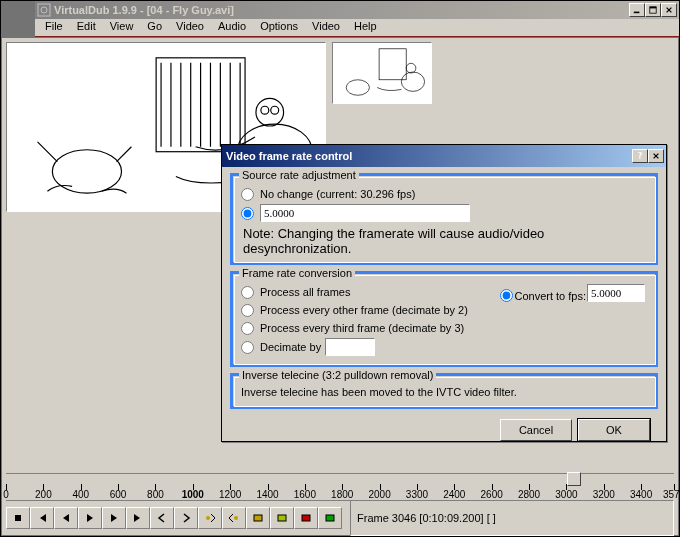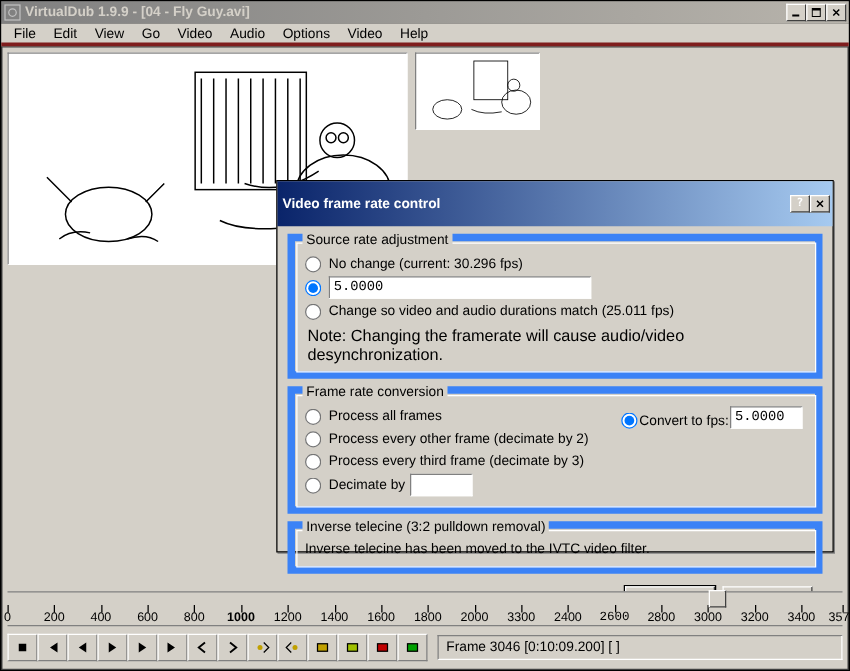"VirtualDub 1.9.9 - [04 -" .main-window { background: #404040 -> #737373; padding-left: none -> 34px }
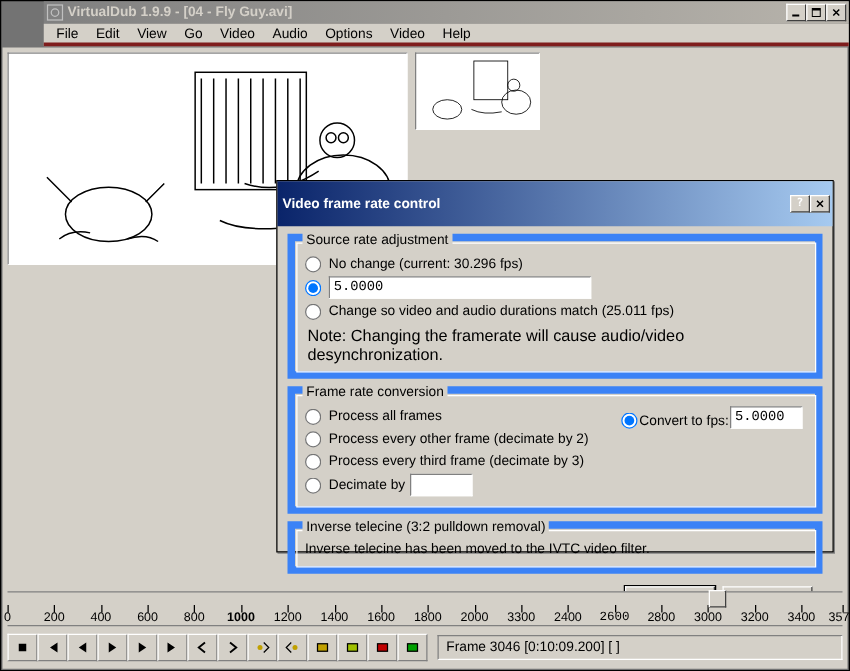"File" .menubar { align-items: flex-end -> flex-start; border-bottom: 3px solid #7f1d1d -> 1px solid #7f1d1d }
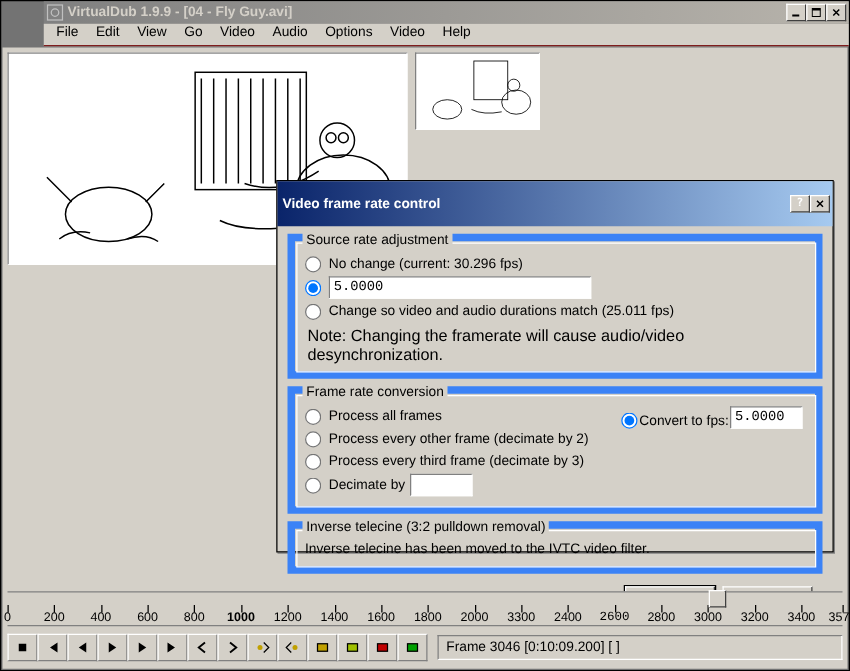"Video frame rate control" .dialog-titlebar { height: 36px -> 22px }
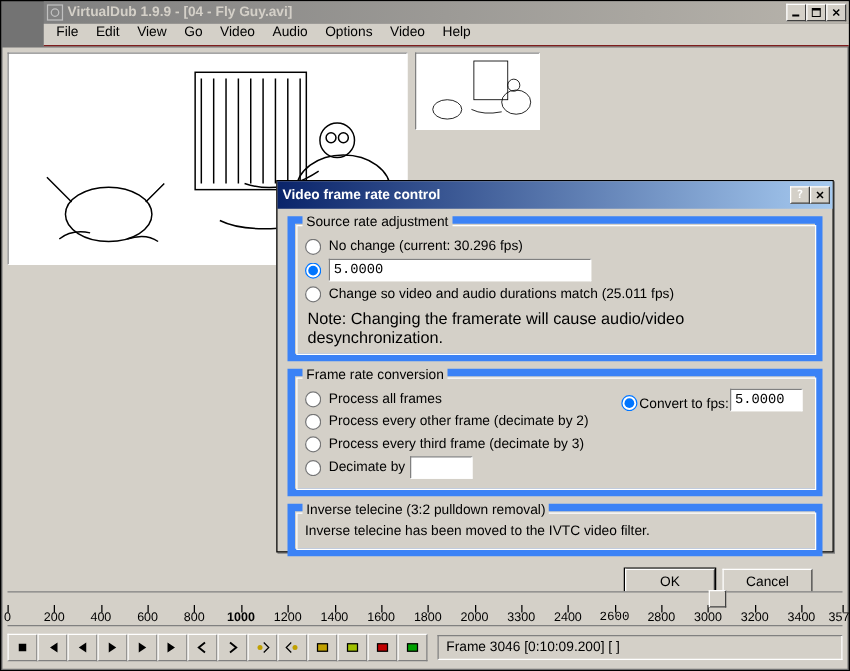"Source rate adjustment" .fieldset { border: 6px solid #3b82f6 -> 3px solid #3b82f6 }
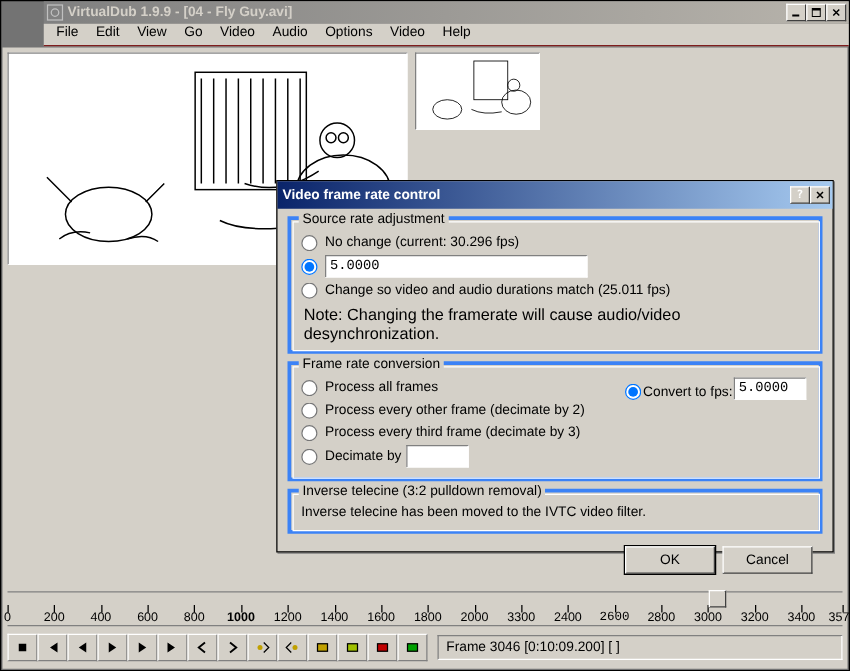"5.0000" .text-input { font-family: Liberation Mono, monospace -> Liberation Serif, serif }
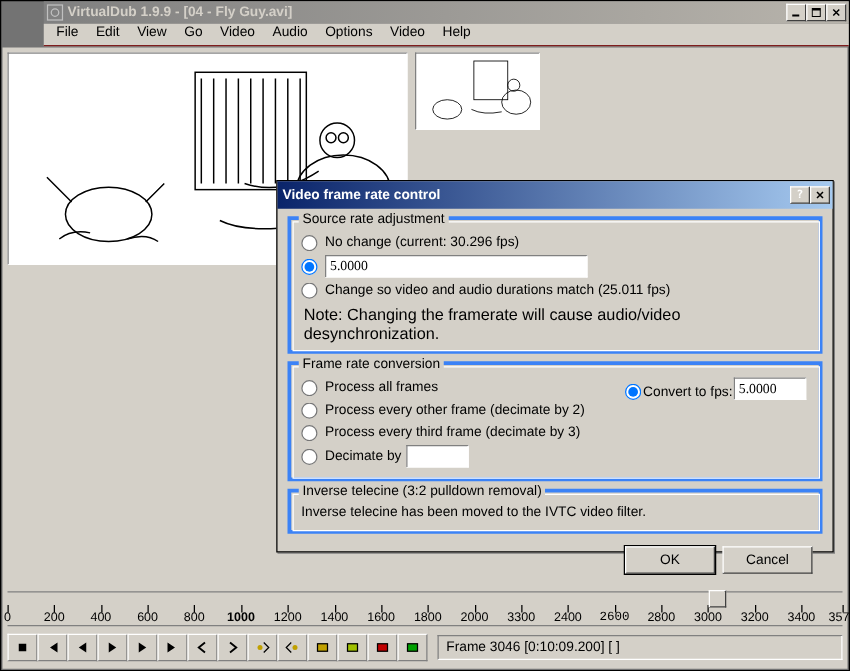"Change so video and audio" div.radio-row { html: <div> <input> <label>Change so video and audio durations match (25.011 fps)</label> </div> -> none }
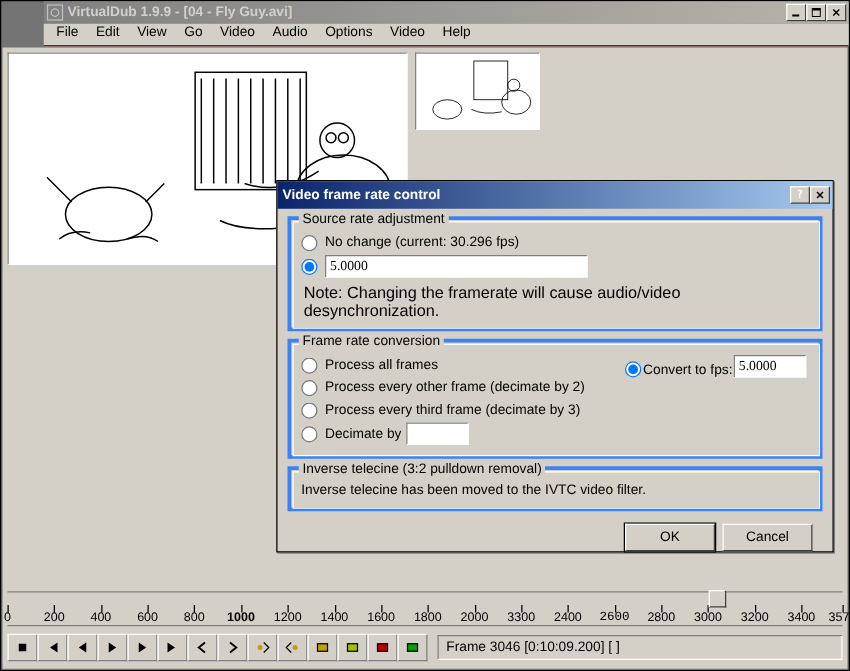"OK" button.btn { order: before "Cancel" -> after "Cancel" }
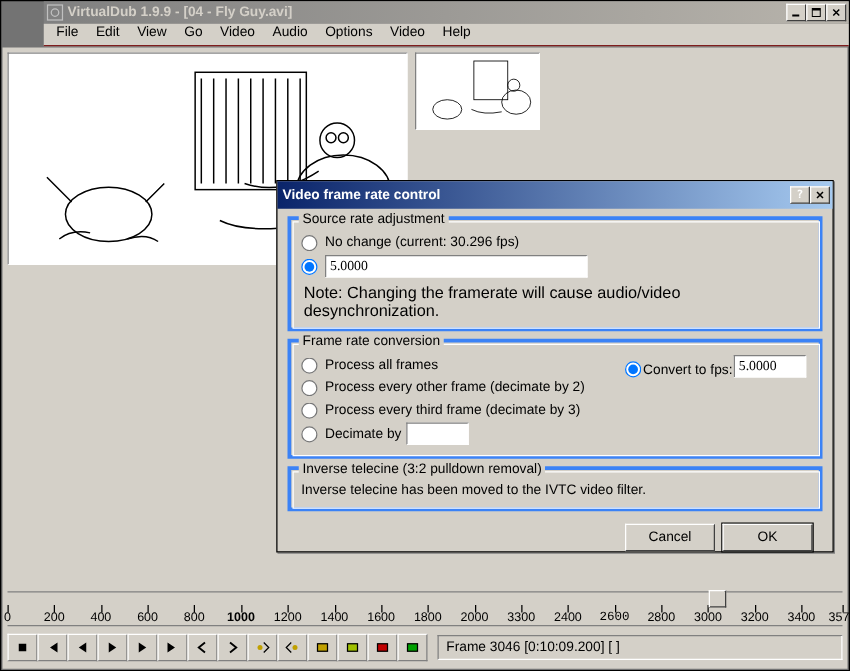"2600" div.ruler-label { font-family: Liberation Mono, monospace -> none }
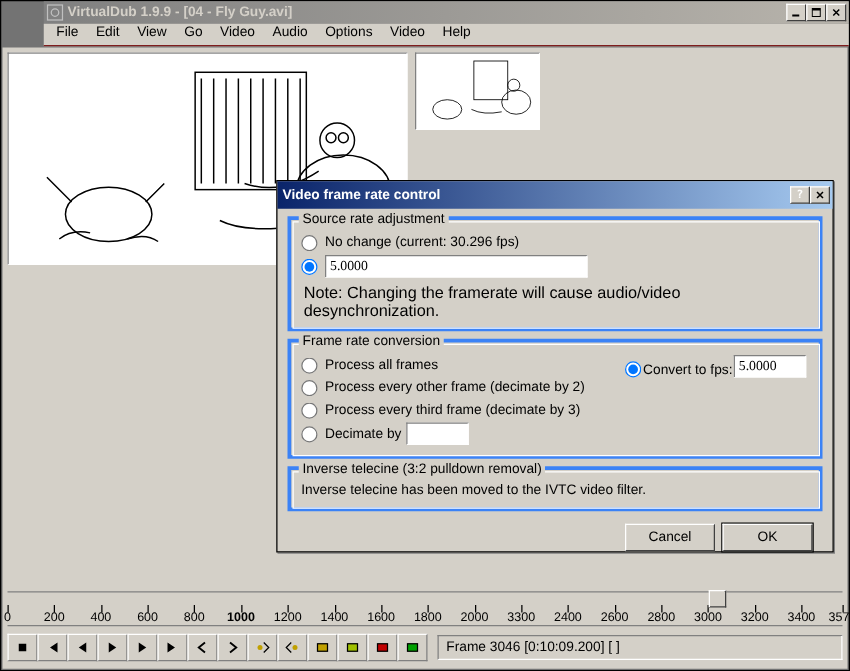"Frame 3046 [0:10:09.200] [ ]" .frame-status { height: 20px -> 36px }
